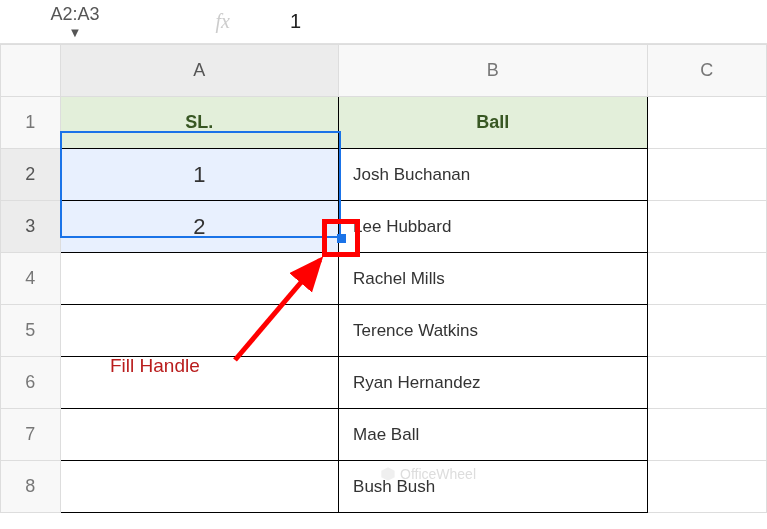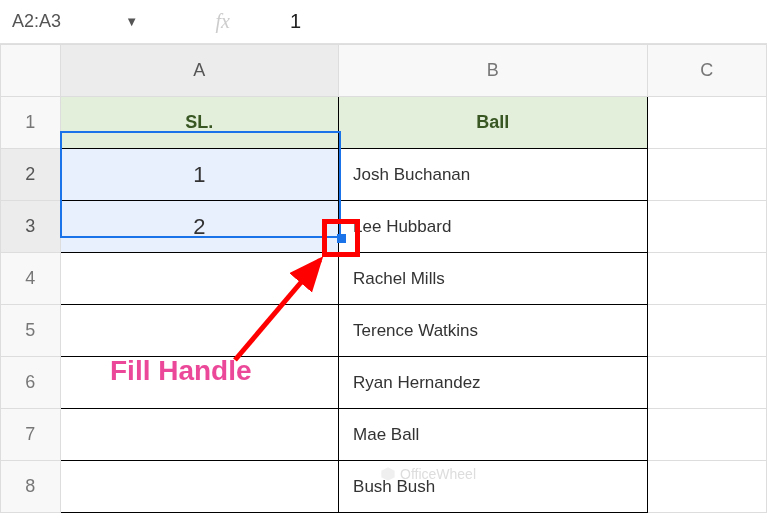"A2:A3" .name-box { flex-direction: none -> column }
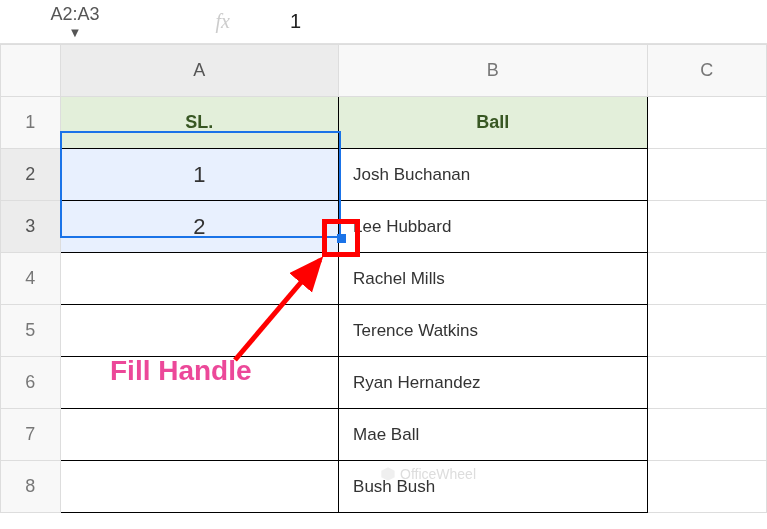"Fill Handle" .anno-label { color: #ec4899 -> #b91c1c; font-size: 28px -> 19px; font-weight: bold -> normal }
